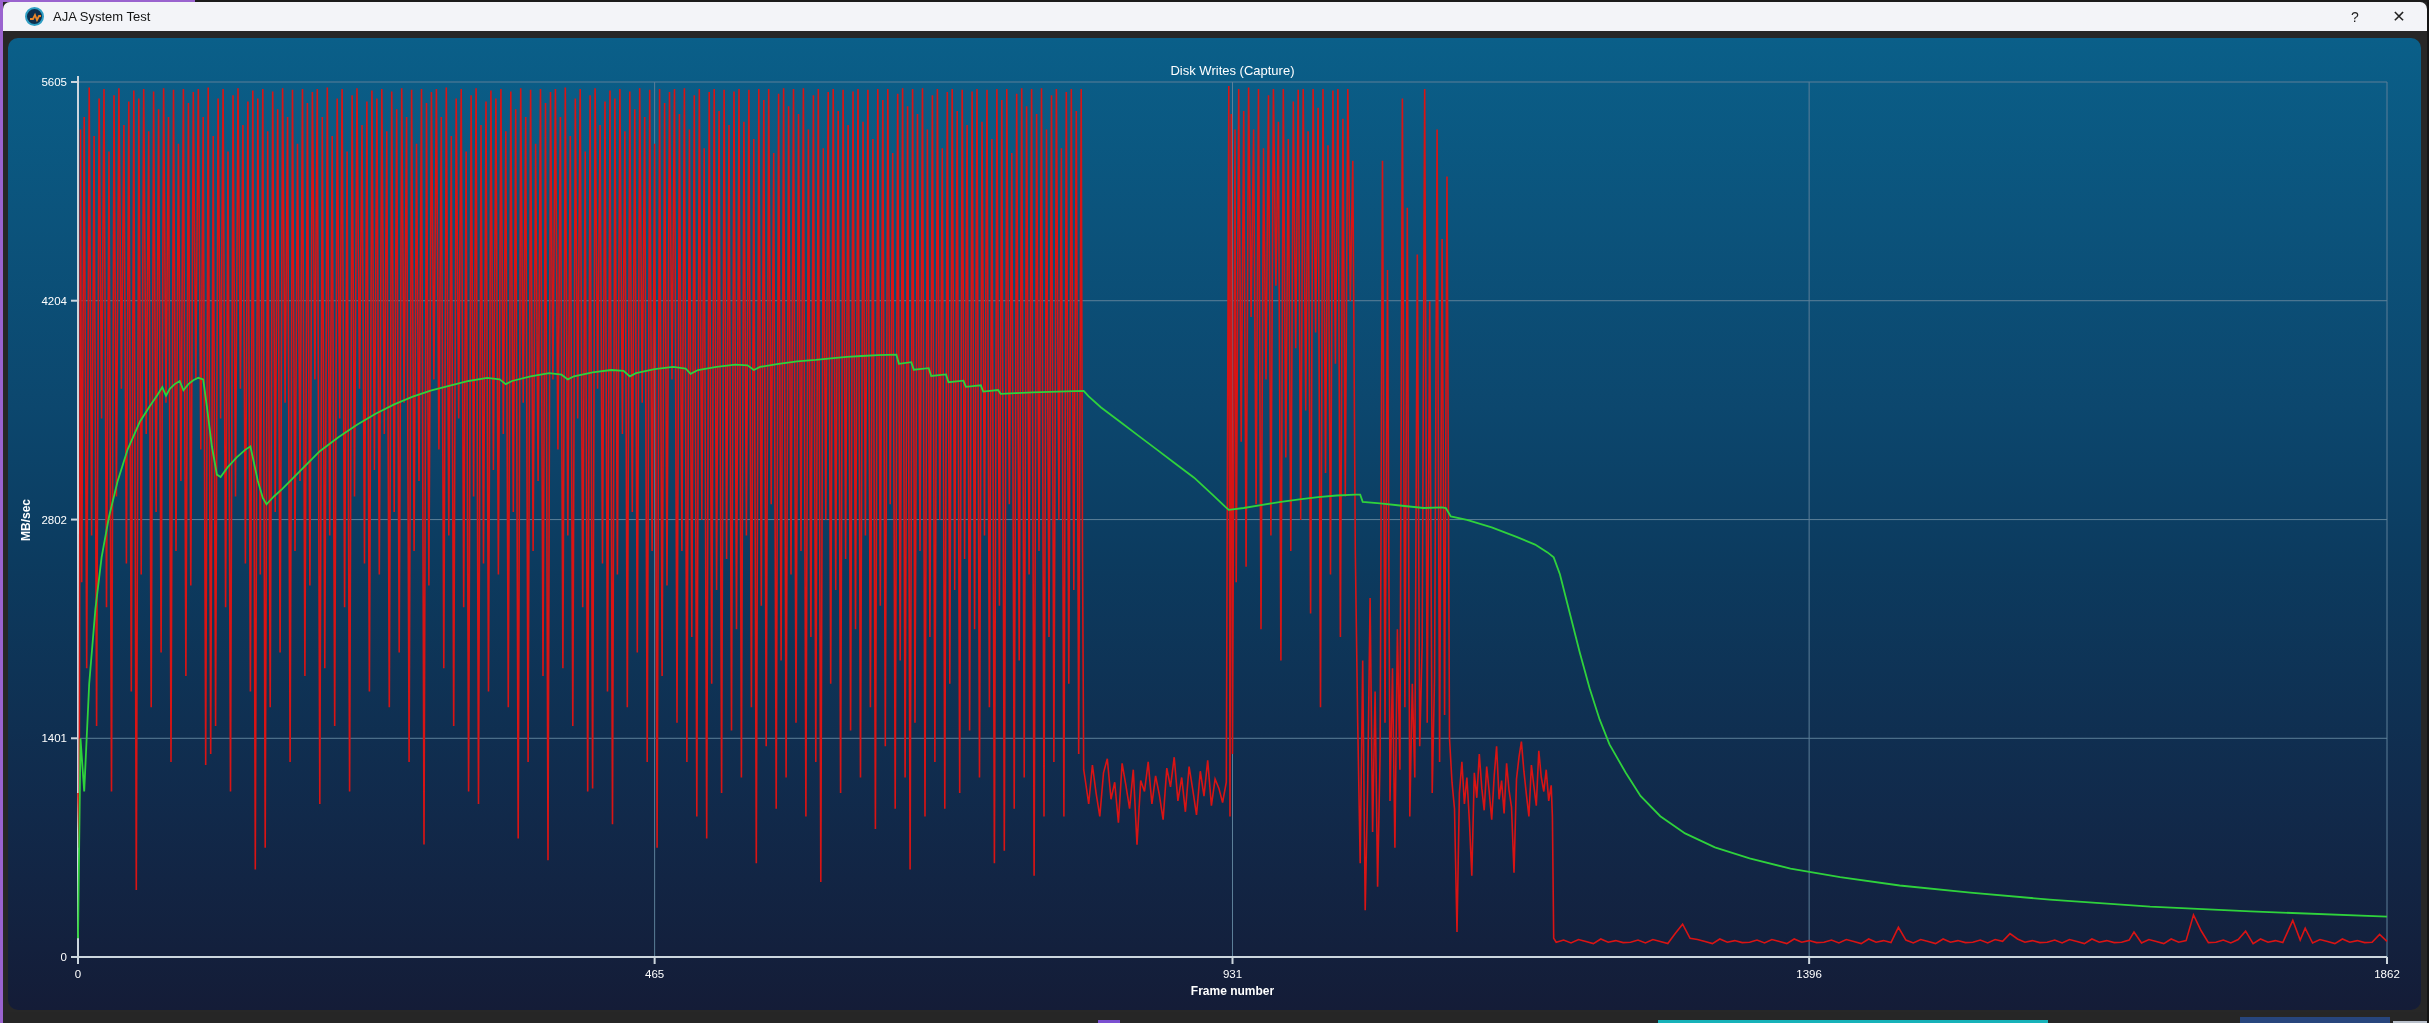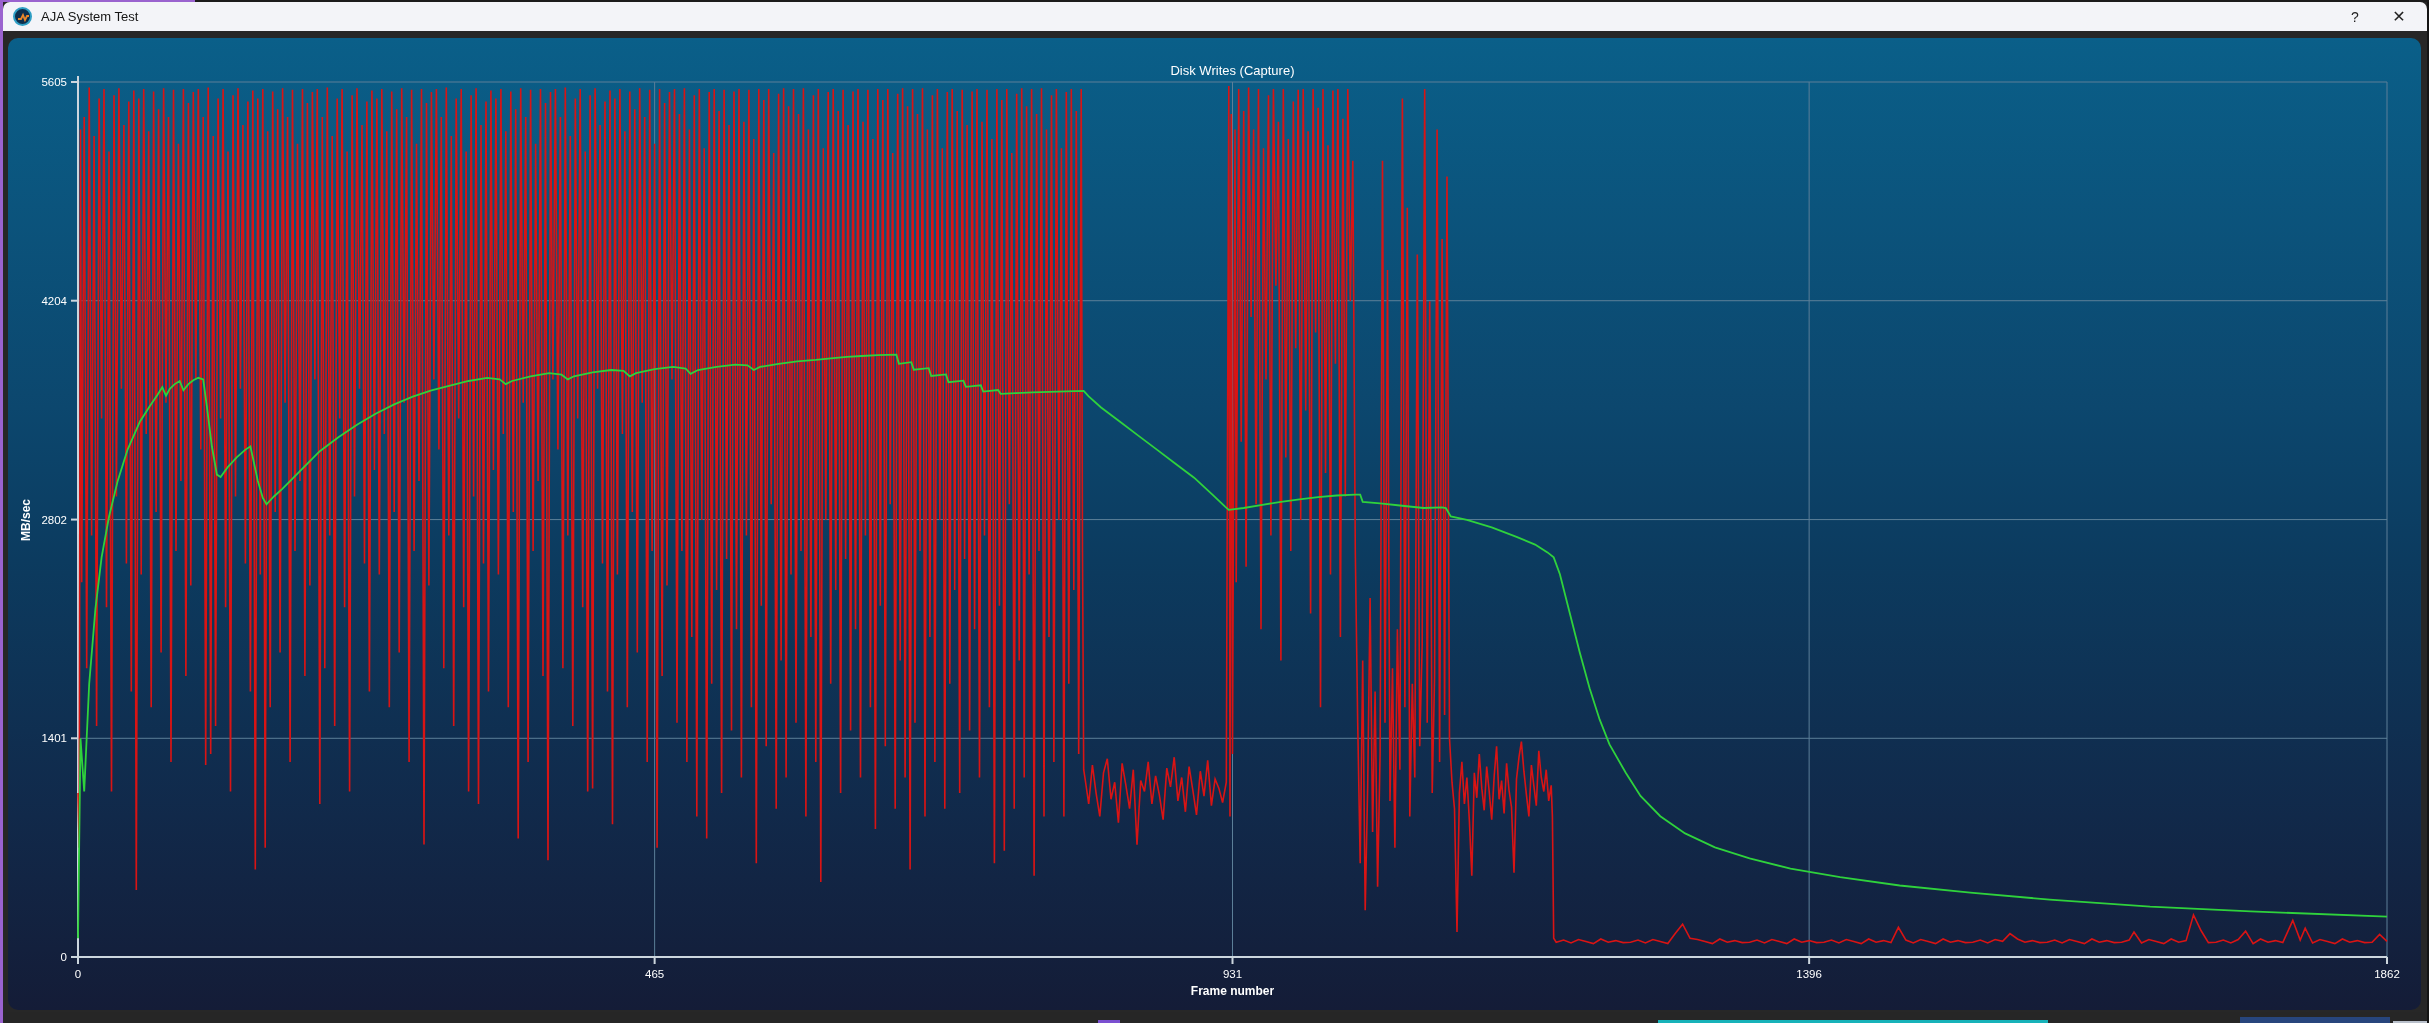"AJA System Test" .titlebar { padding-left: none -> 12px }
